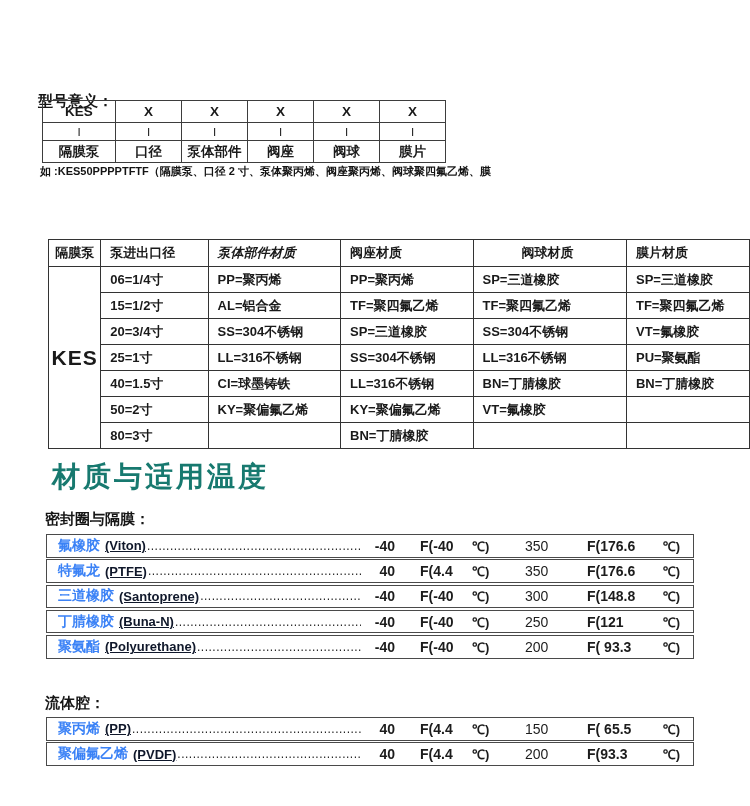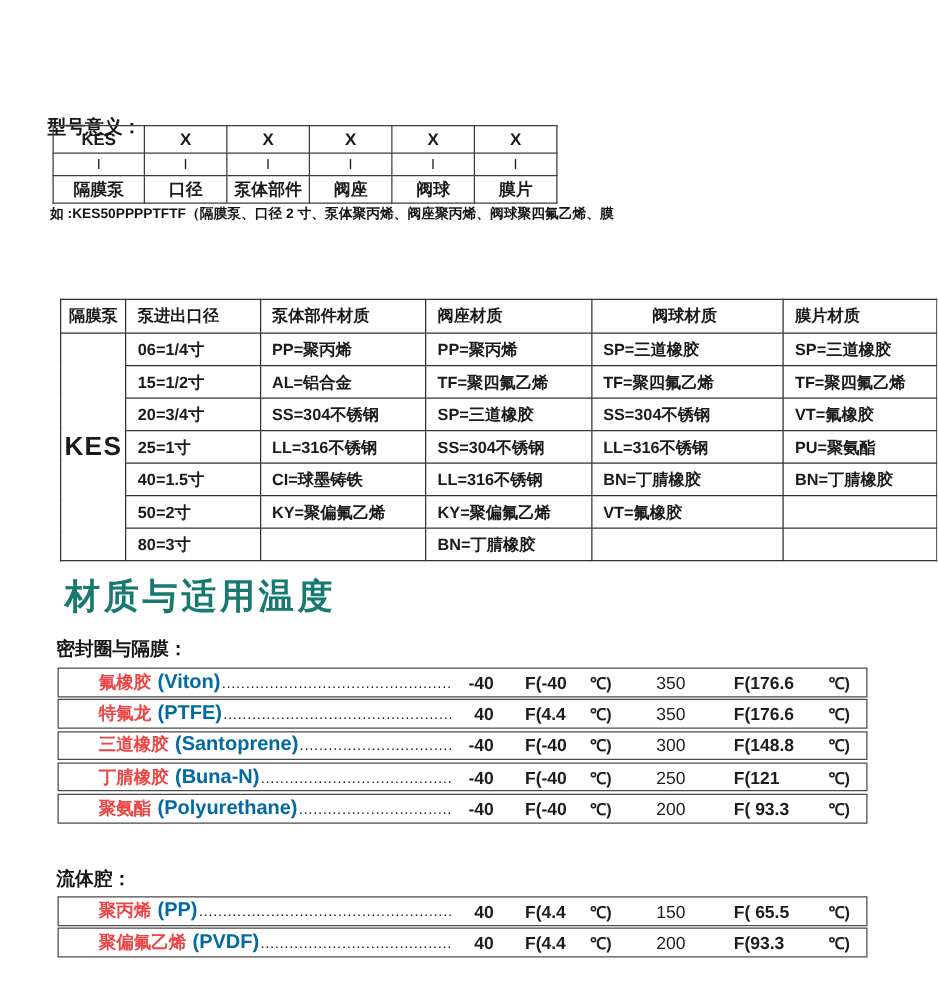"泵体部件材质" .sel-table .hw2 { font-style: none -> italic }
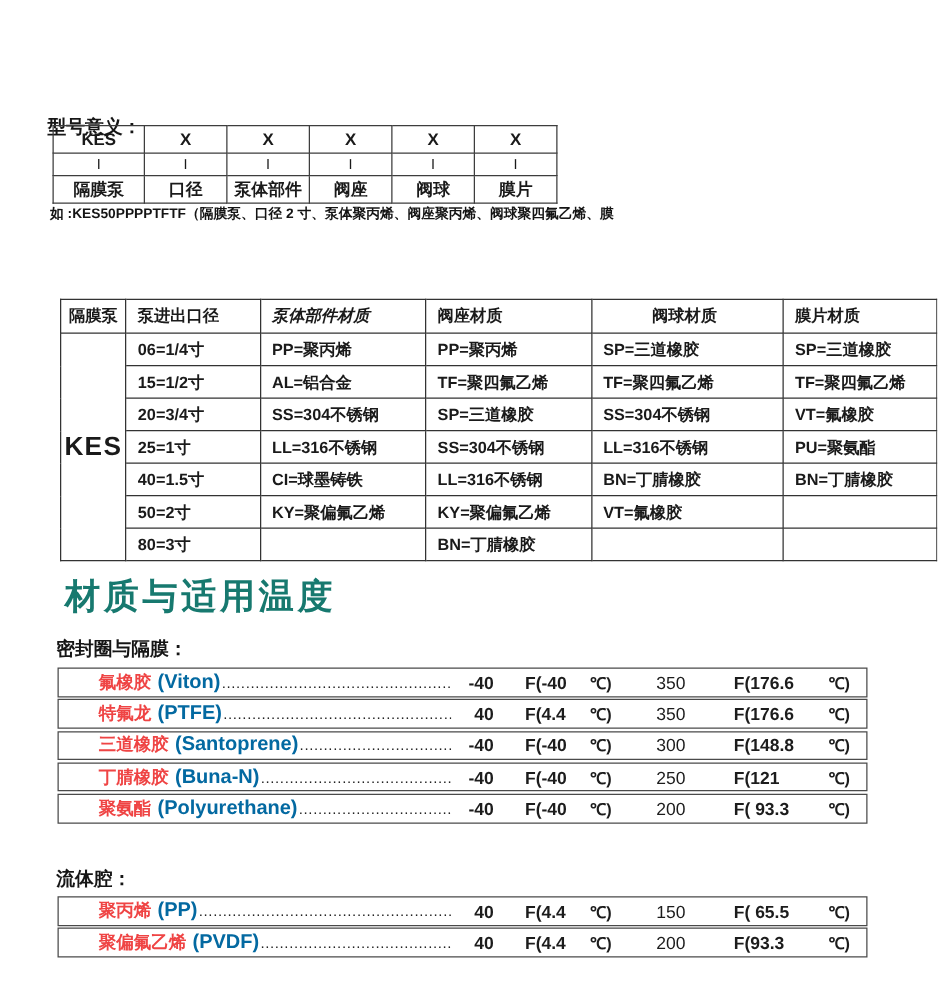"氟橡胶" .mat-name { color: #ef4444 -> #3b82f6; margin-left: 21px -> none }
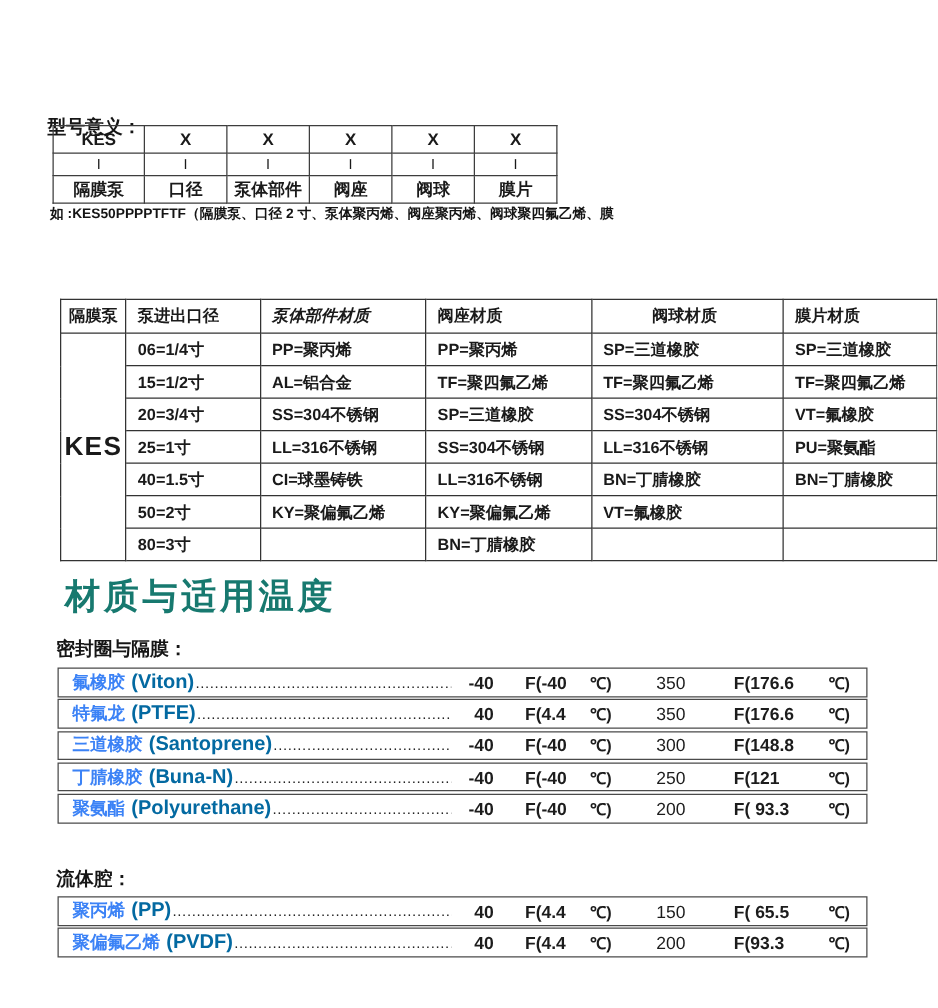"(Viton)" .mat-en { color: #0369a1 -> #0f172a; font-size: 16px -> 13px; text-decoration: none -> underline }
